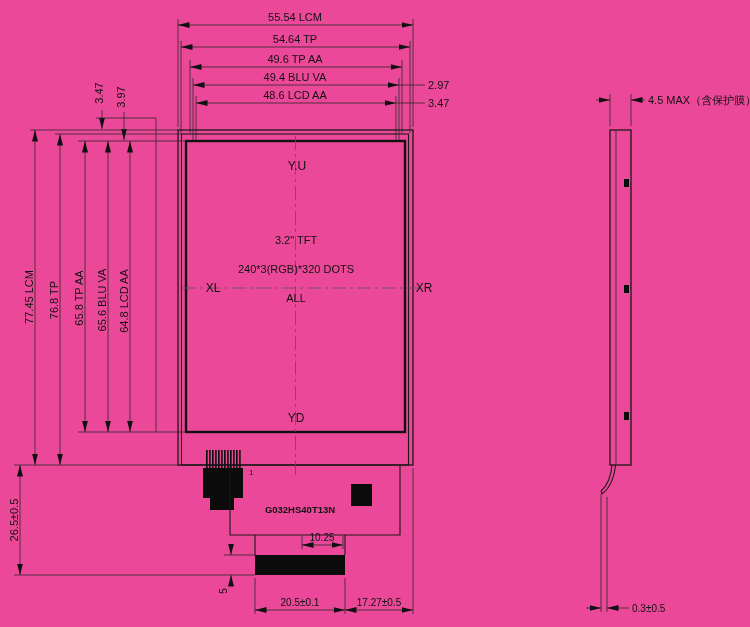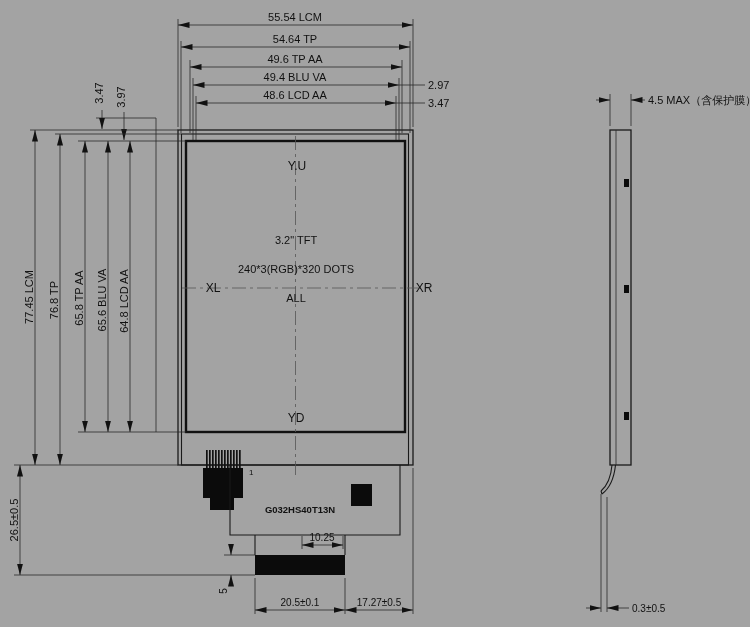"55.54 LCM" #stage { background: #a3a3a3 -> #ec4899 }
